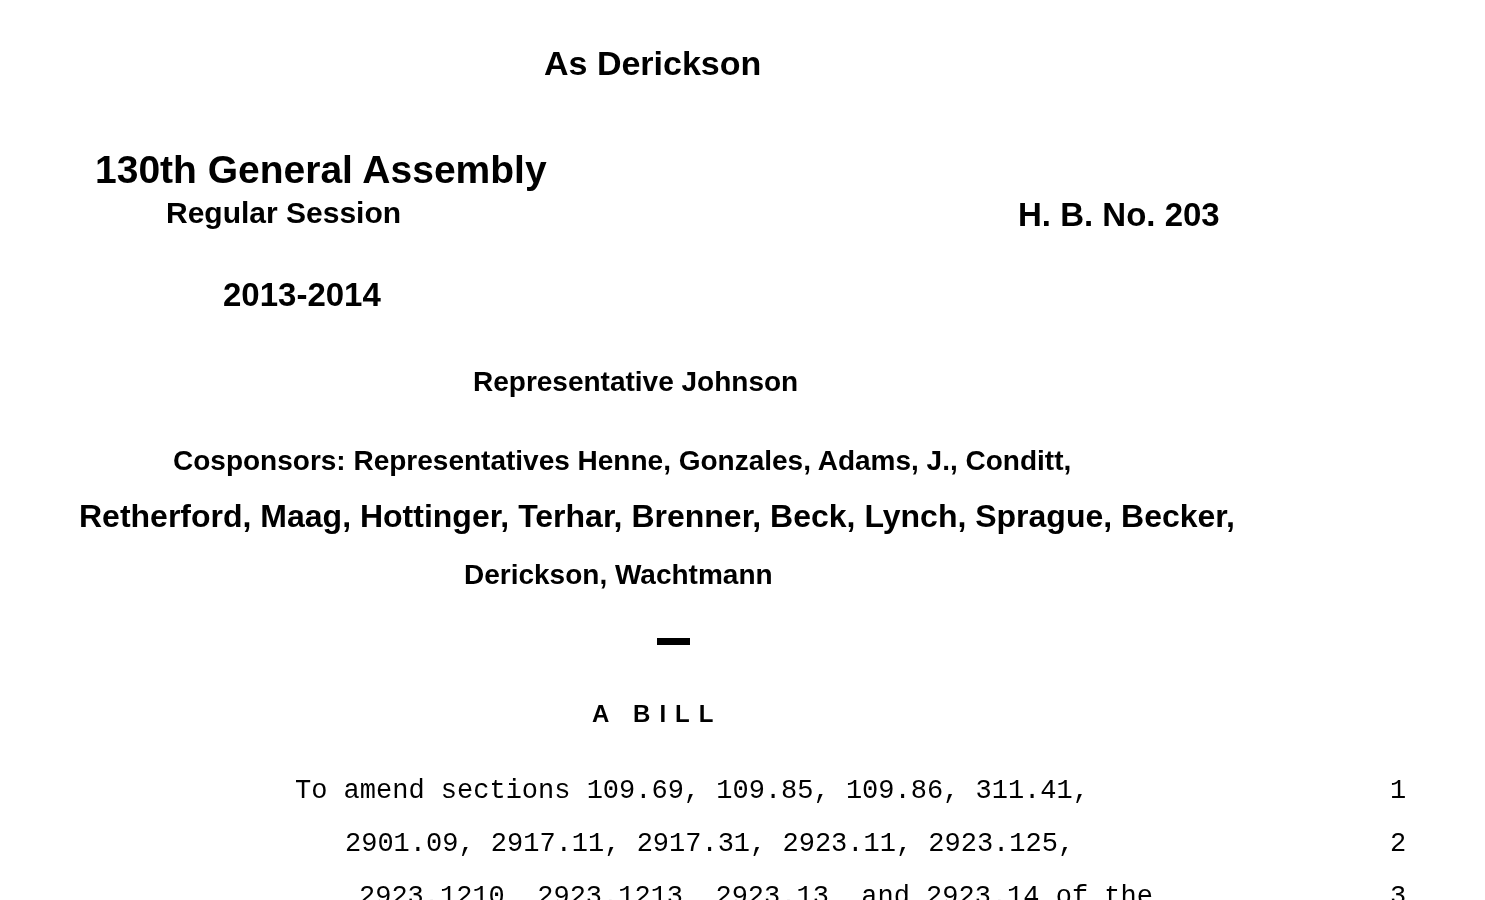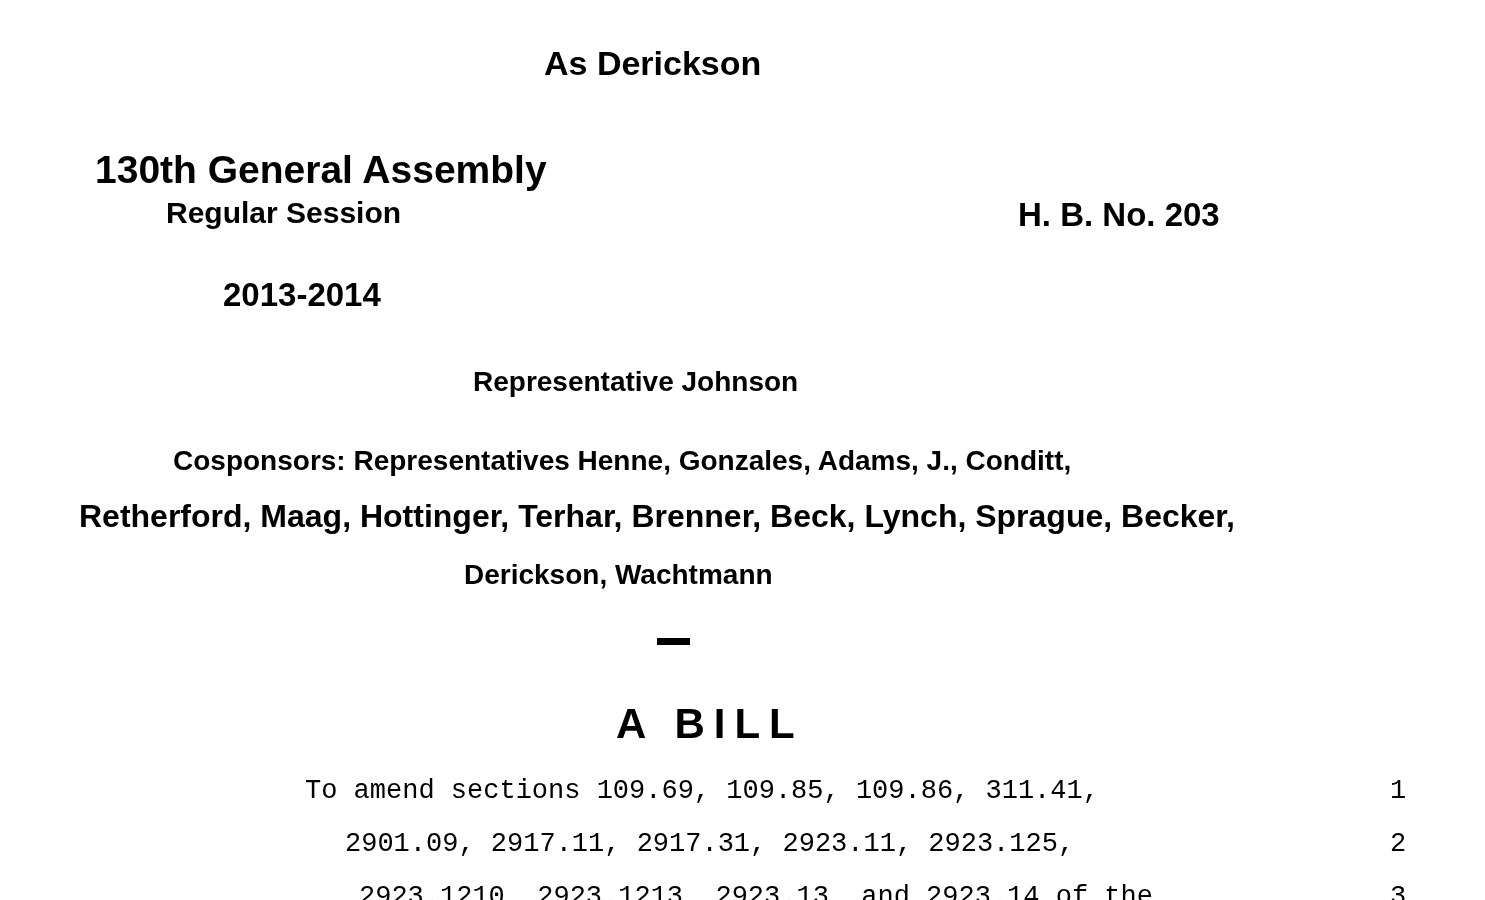"A BILL" .abill { font-size: 42px -> 24px; margin-left: 24px -> none }
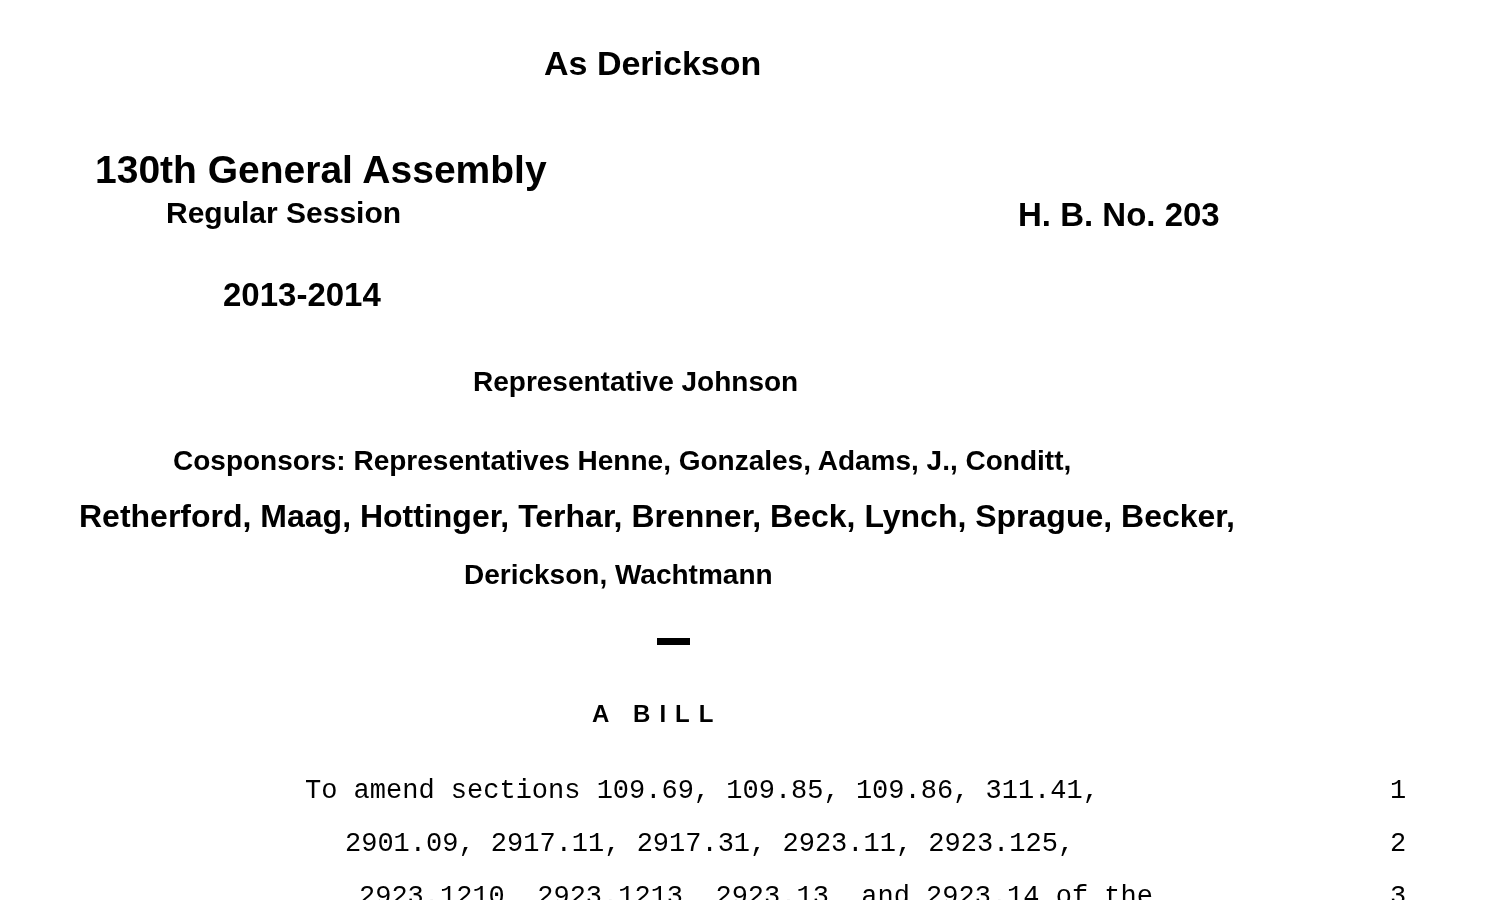"To amend sections 109.69, 109.85," .l1 { left: 305px -> 295px }
